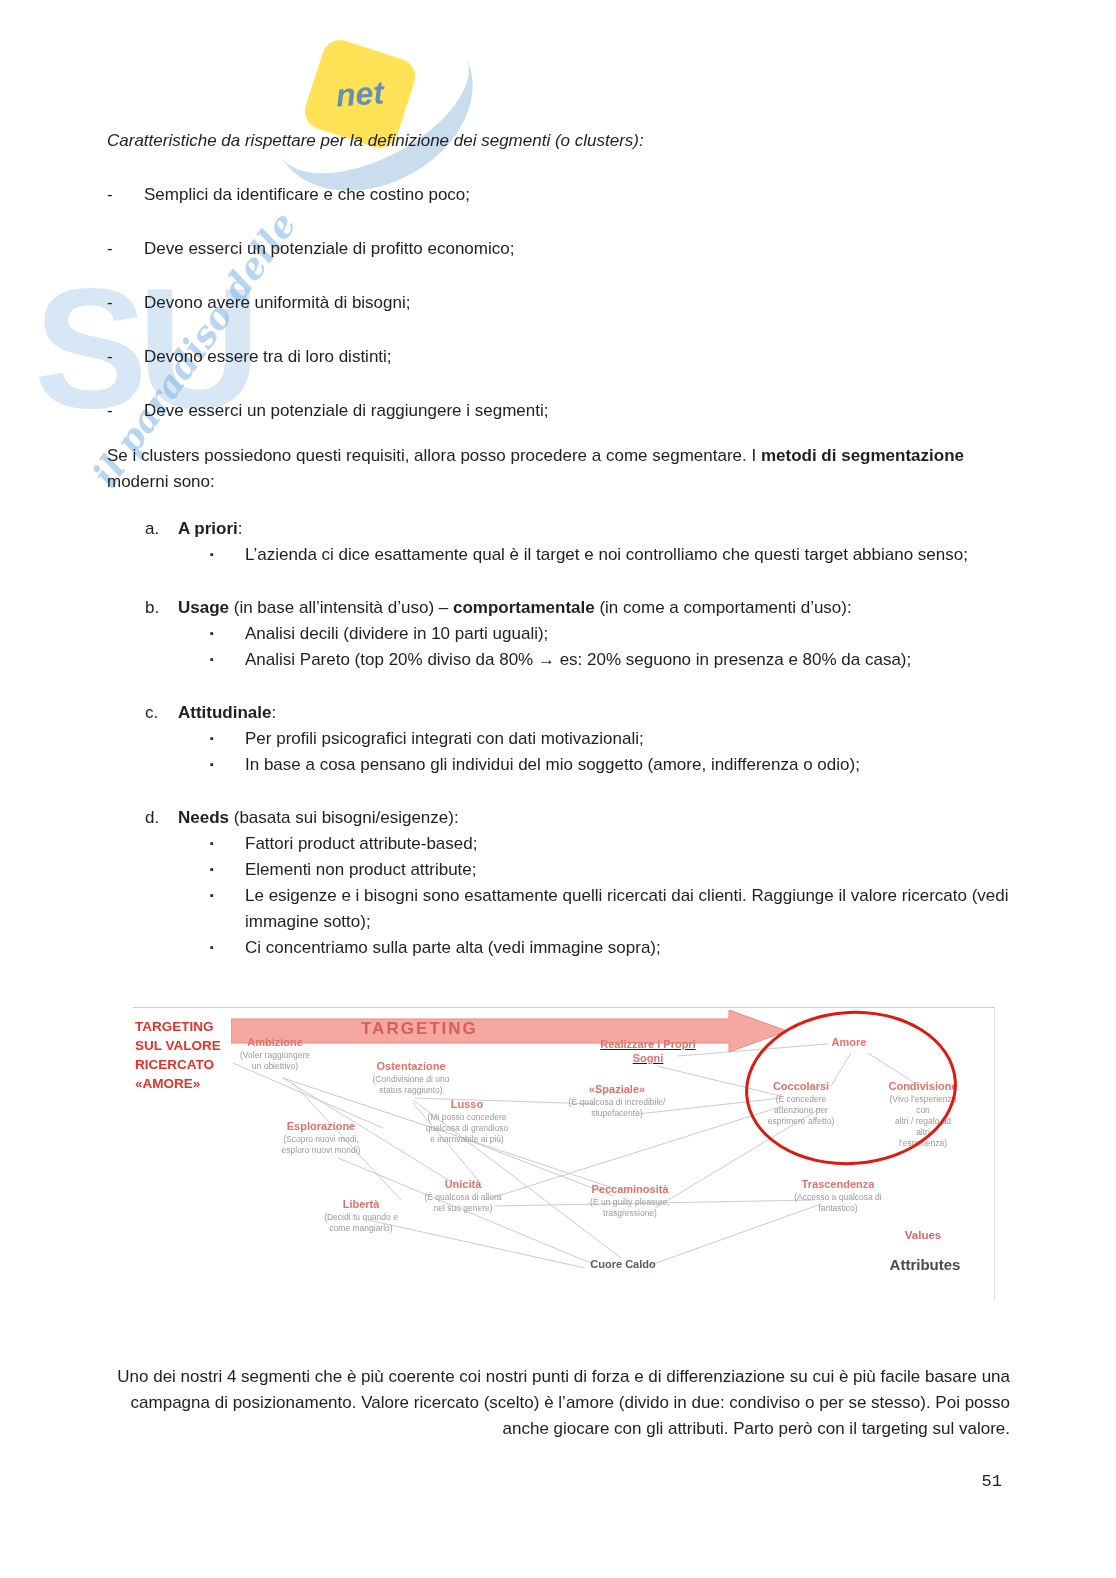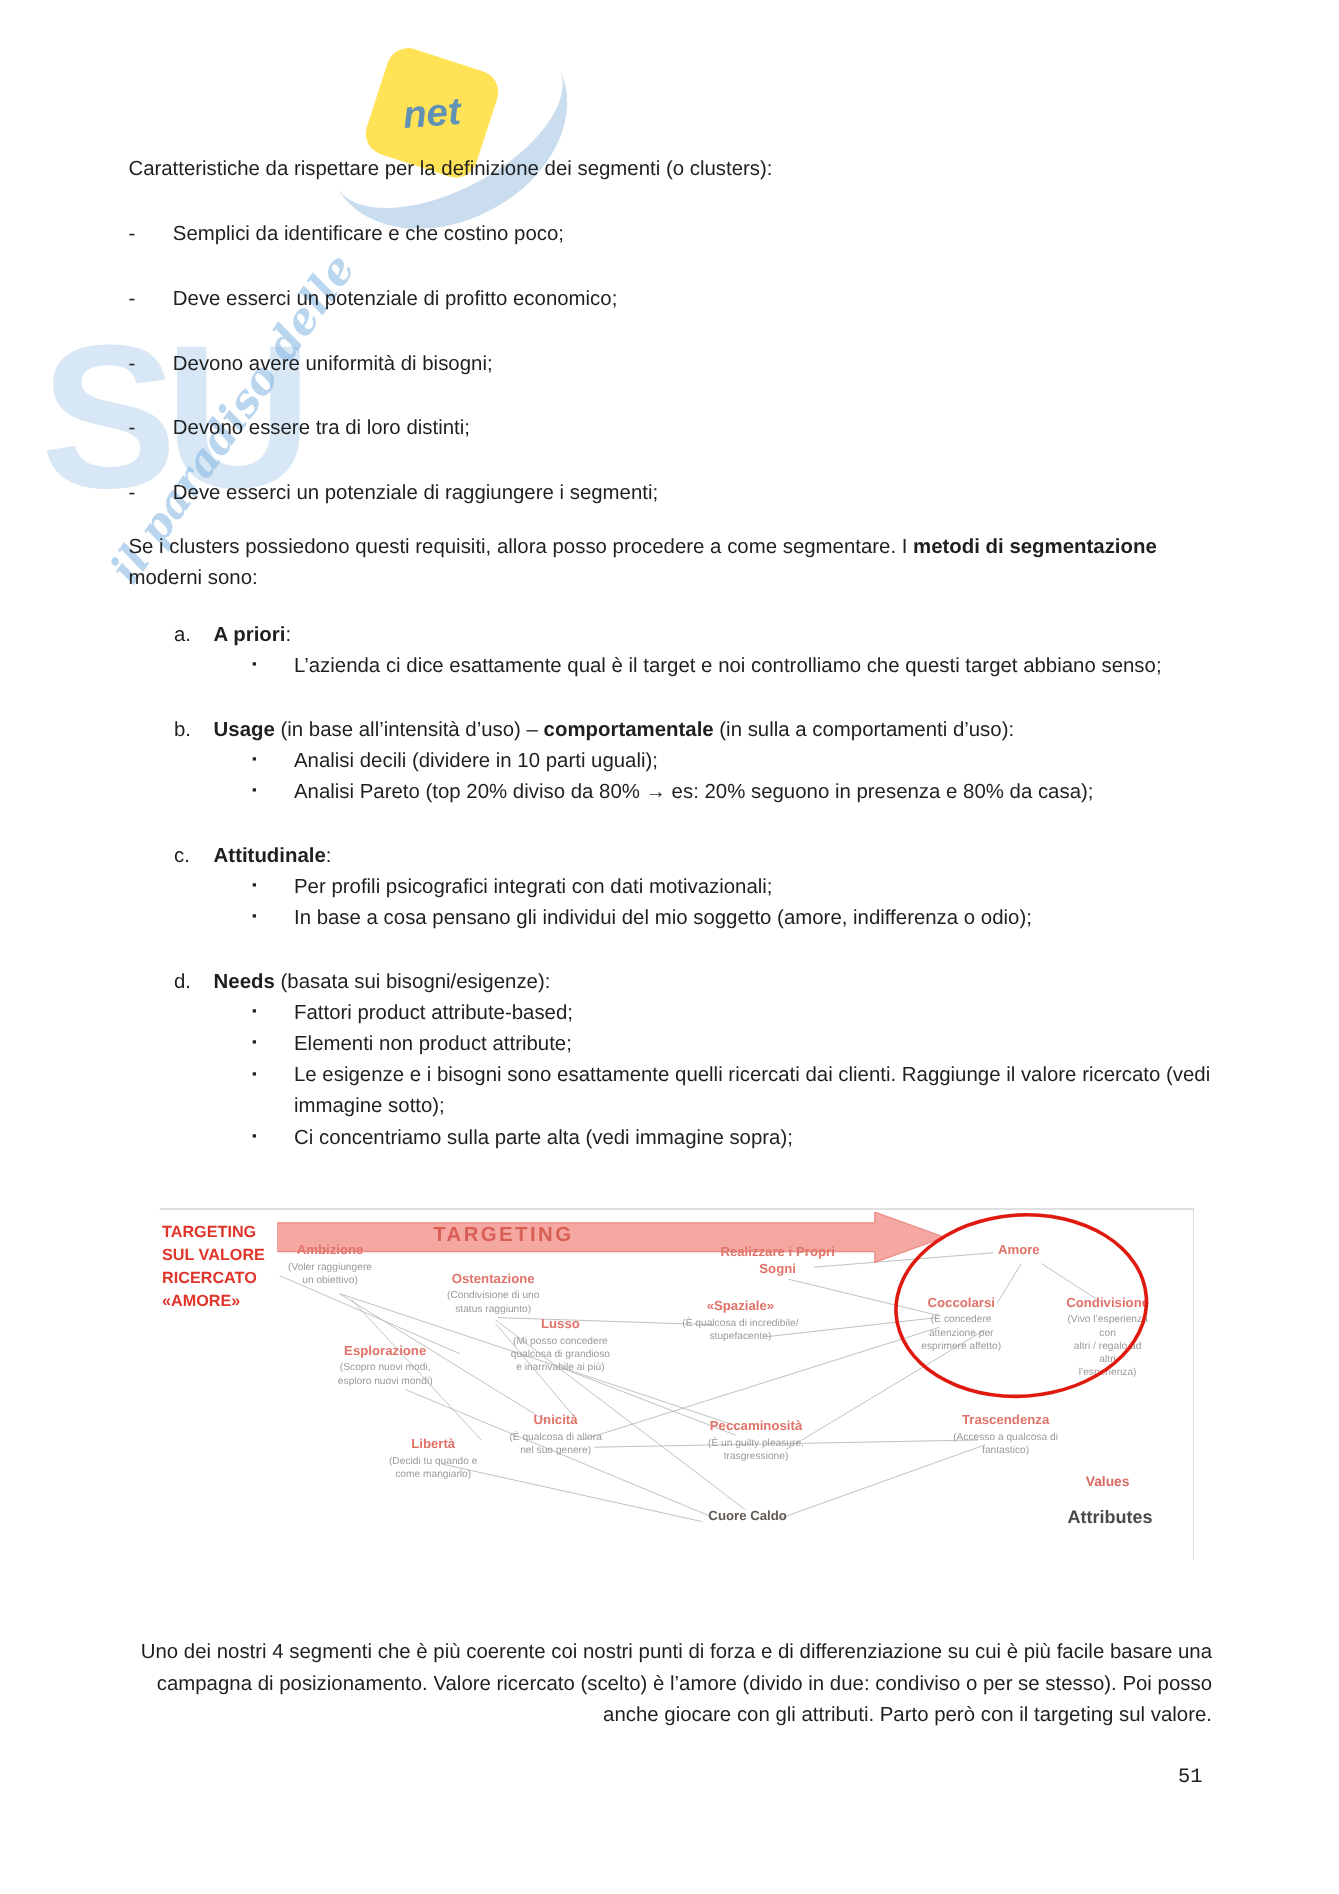"Caratteristiche da rispettare per la" .intro { font-style: none -> italic }
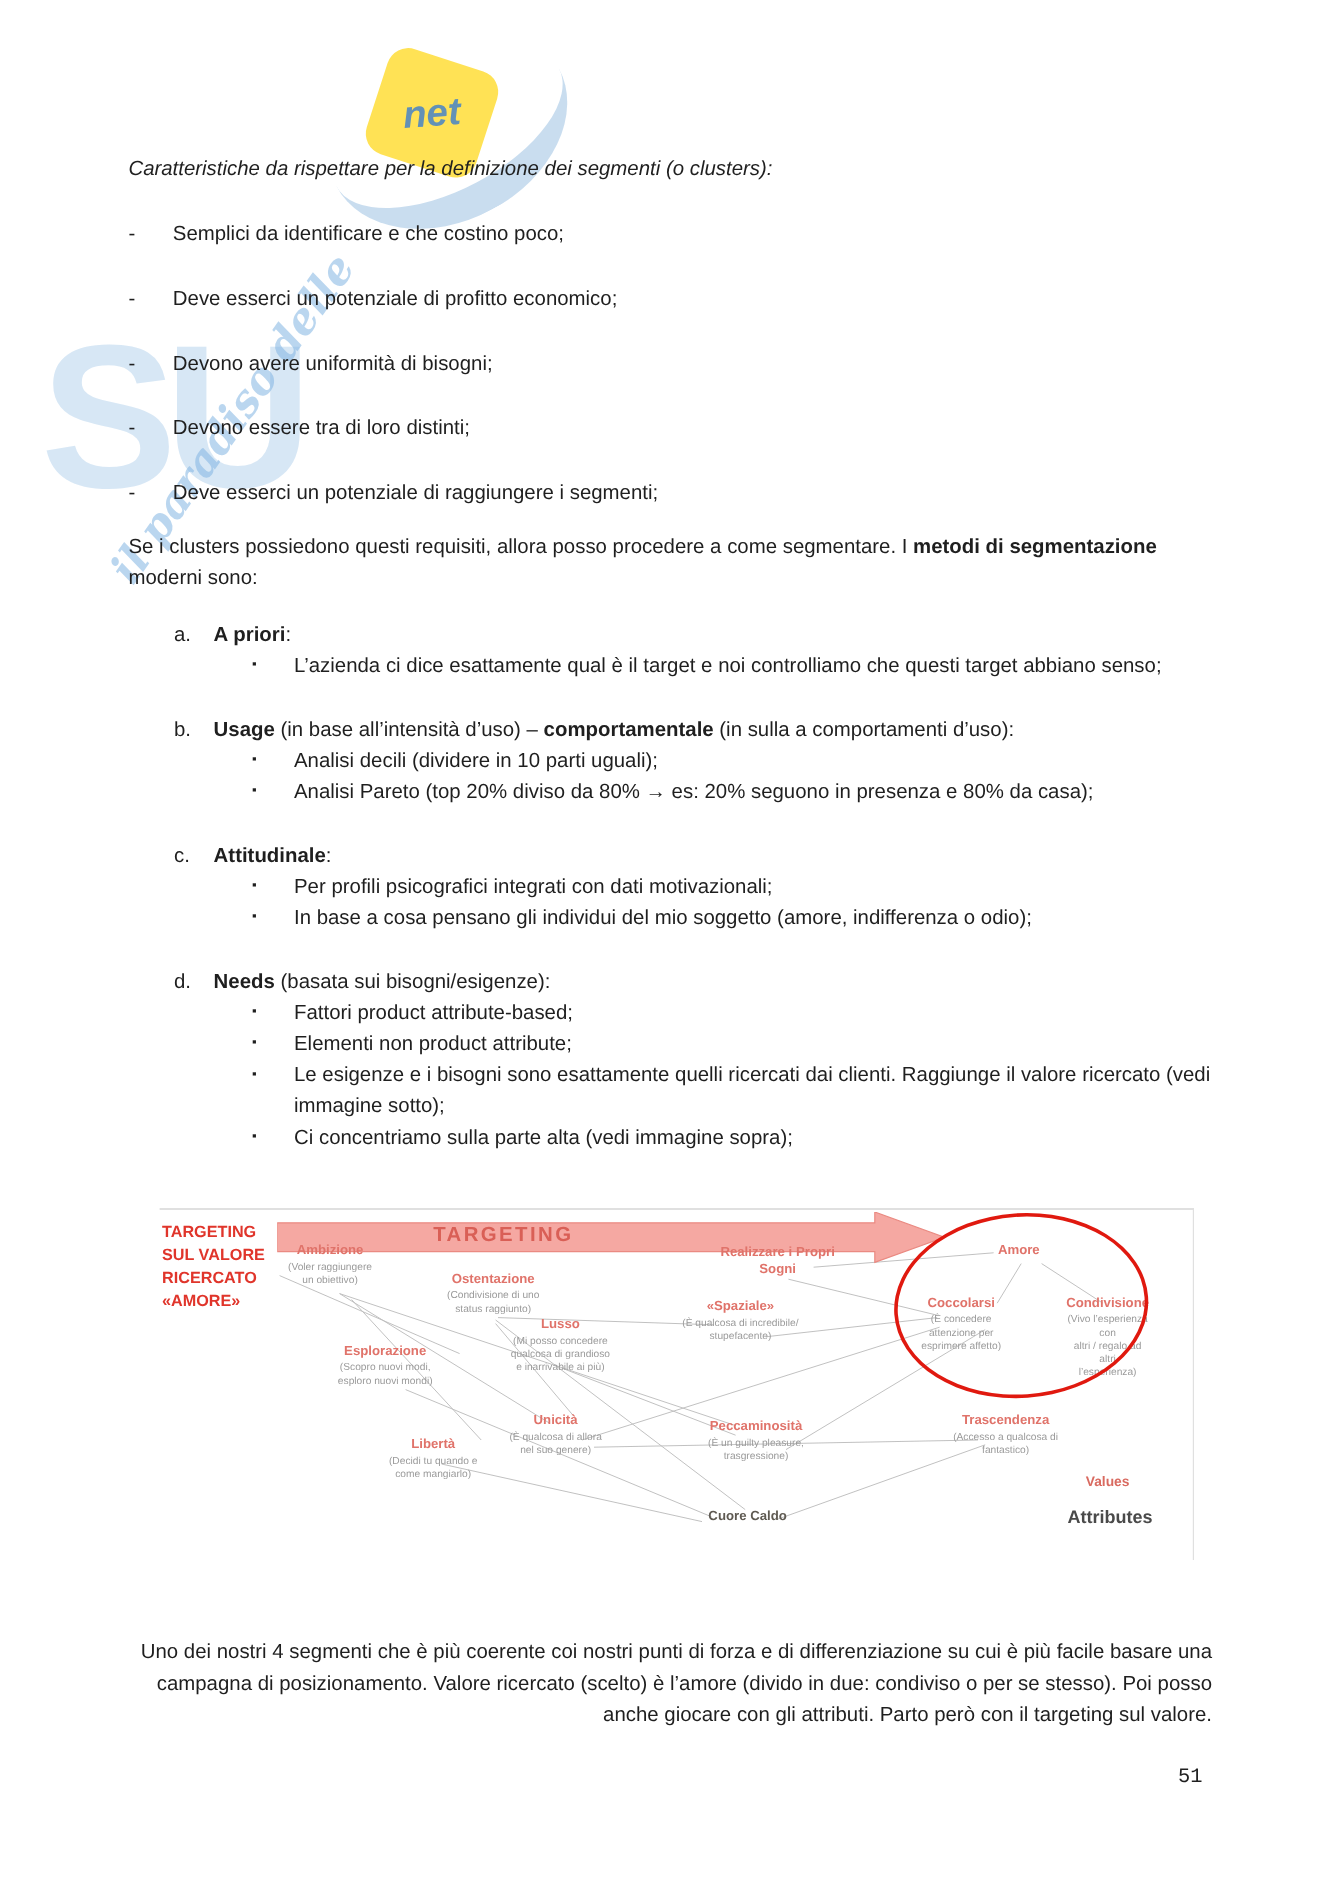"(in sulla a comportamenti d’uso):" span { text: sulla -> come }
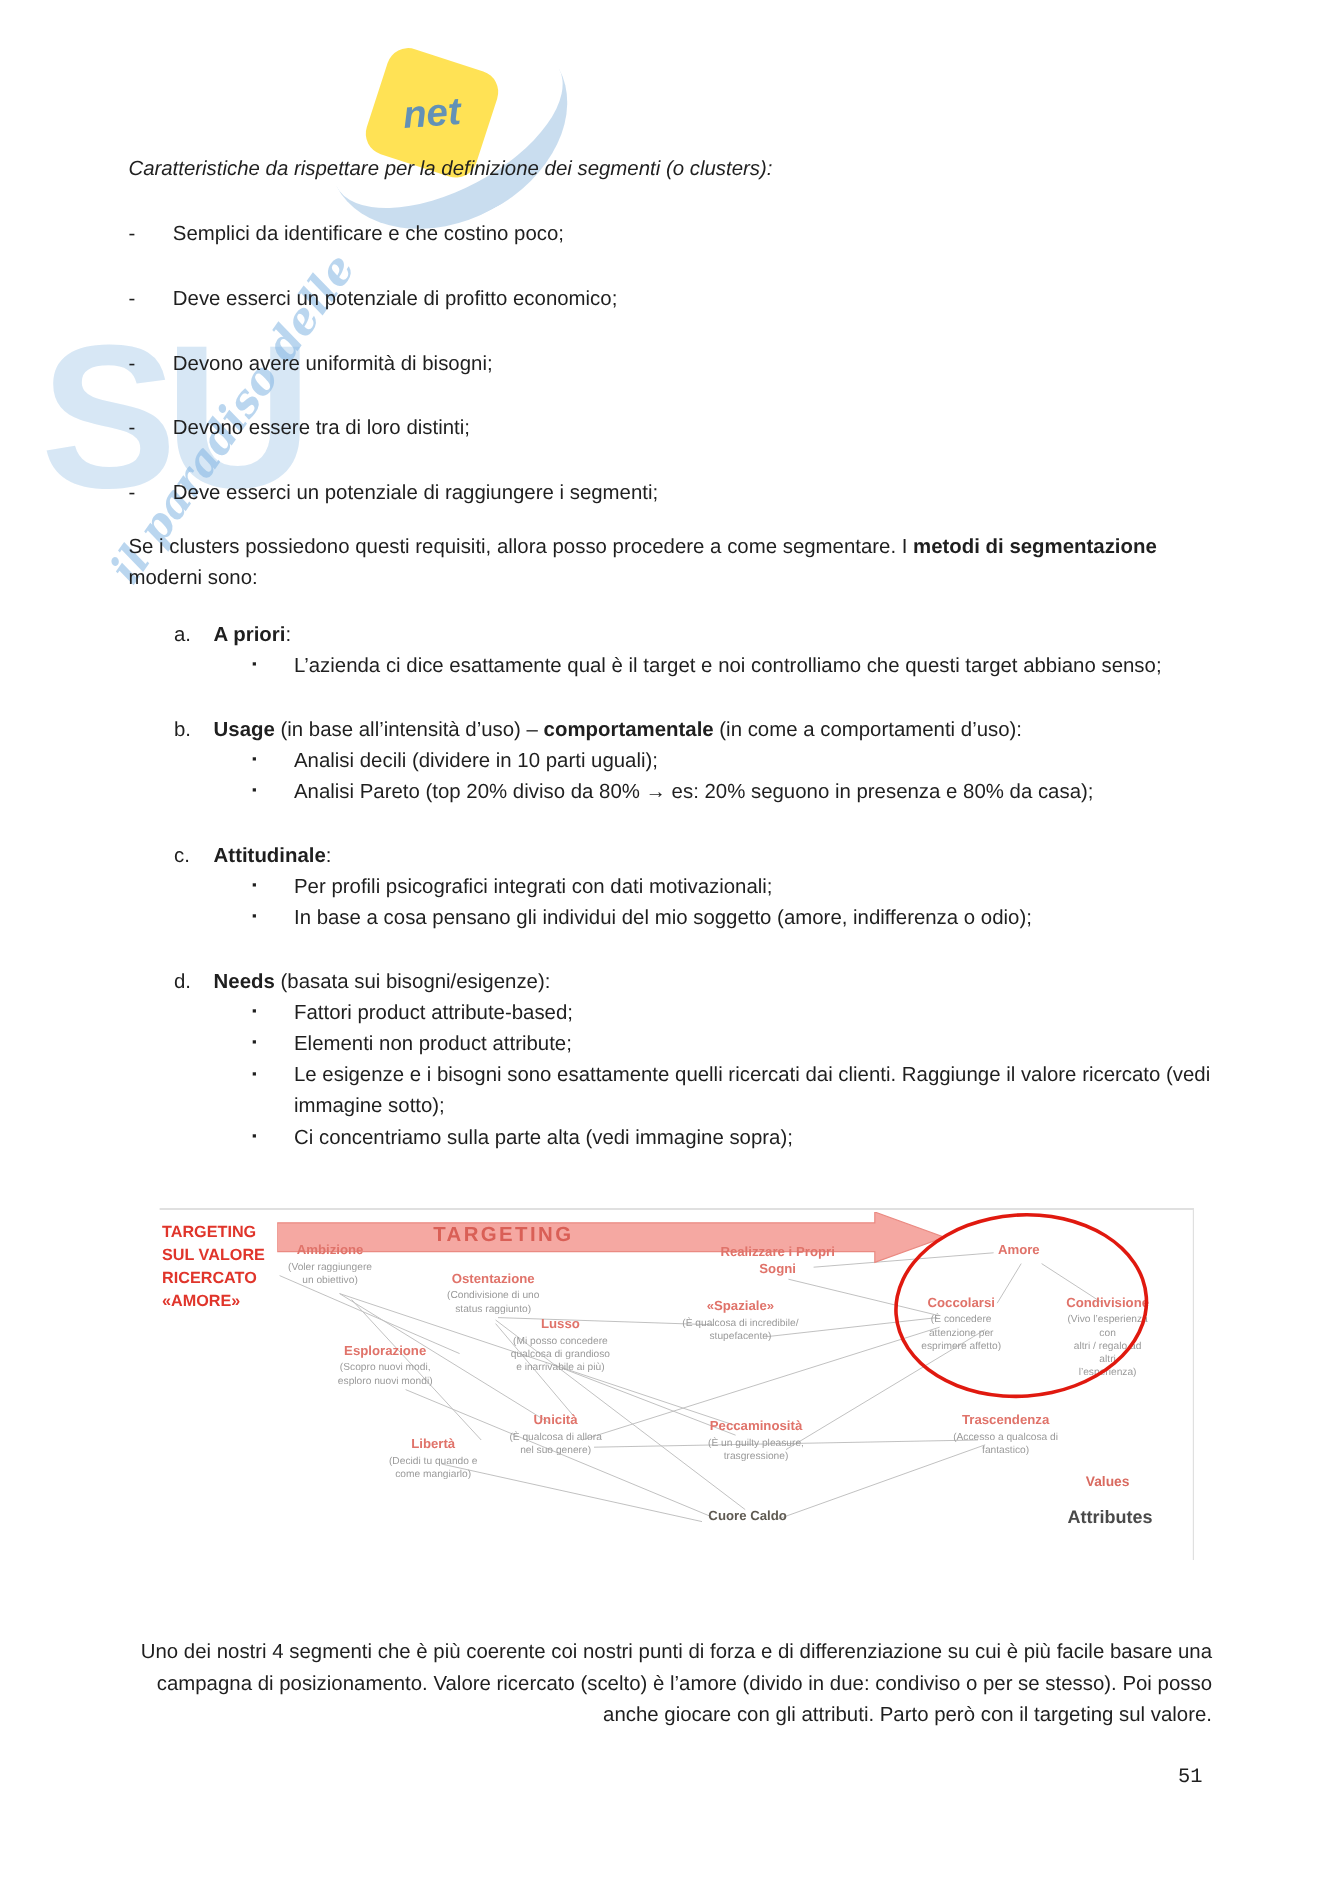"Realizzare i Propri" div.node { text-decoration: none -> underline }
